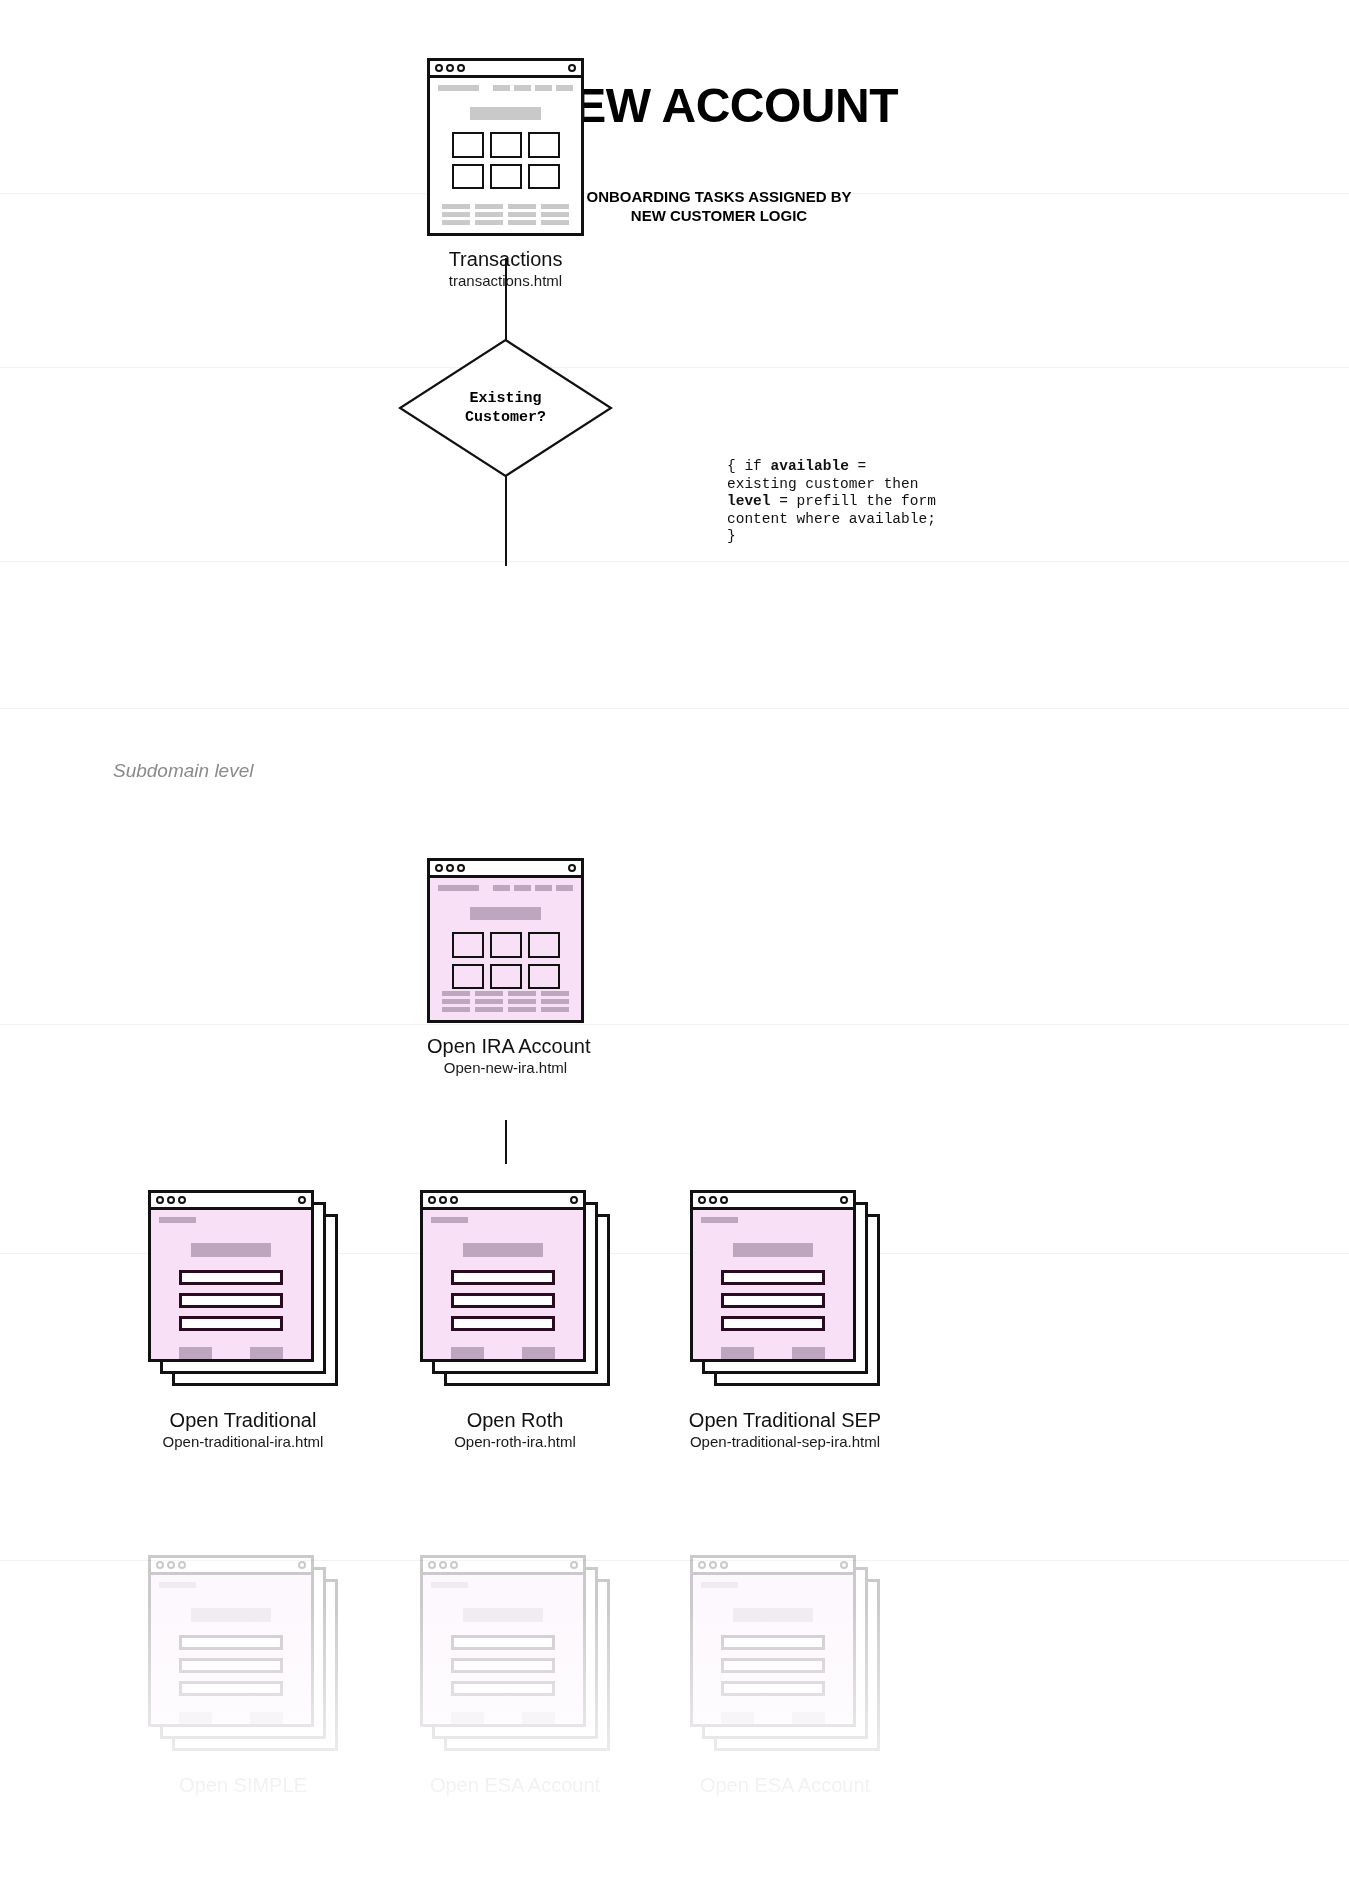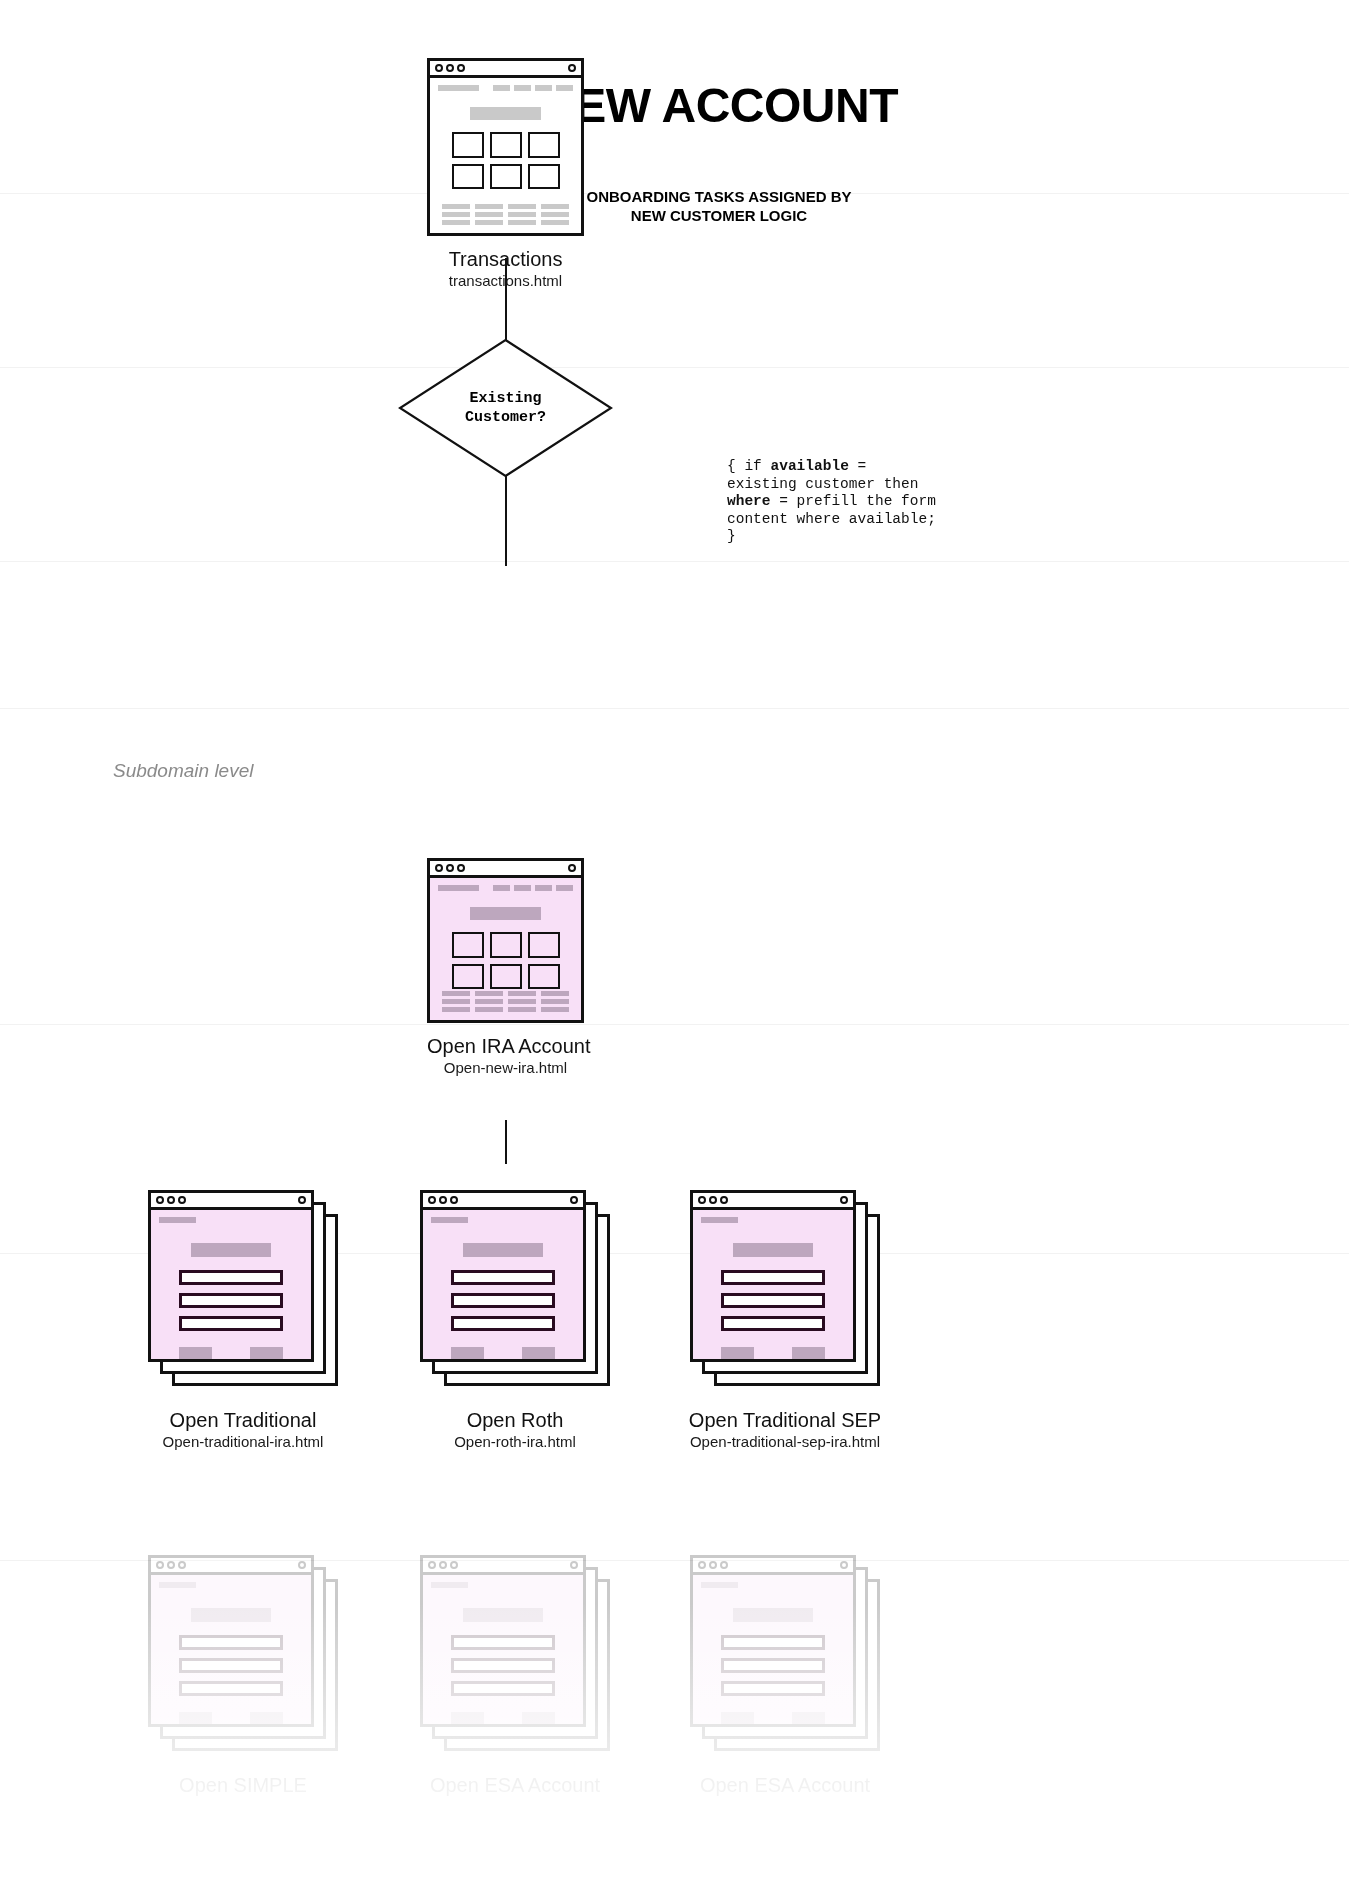"where" b { text: where -> level }
